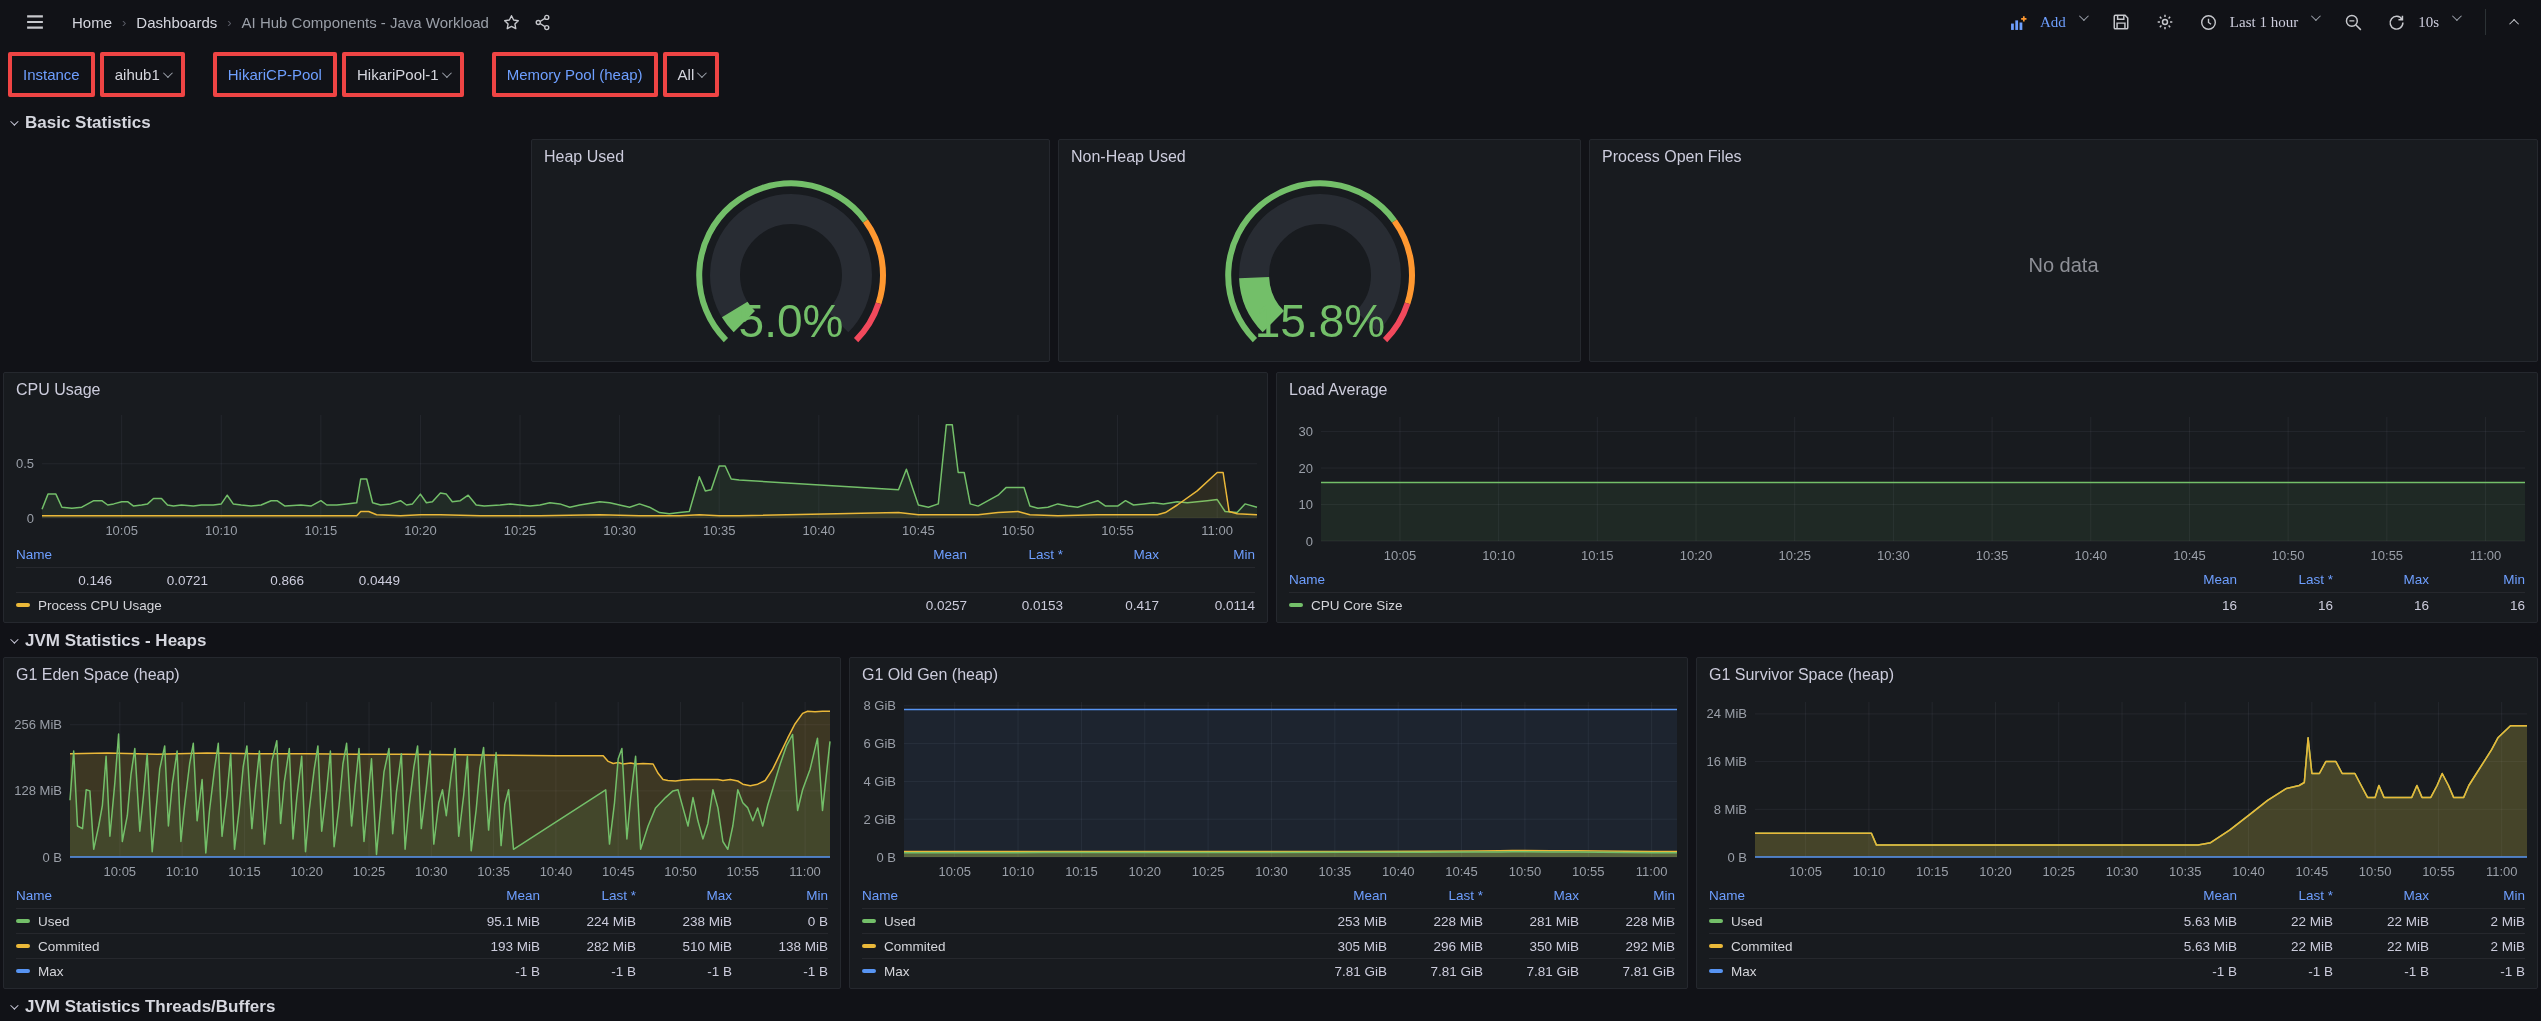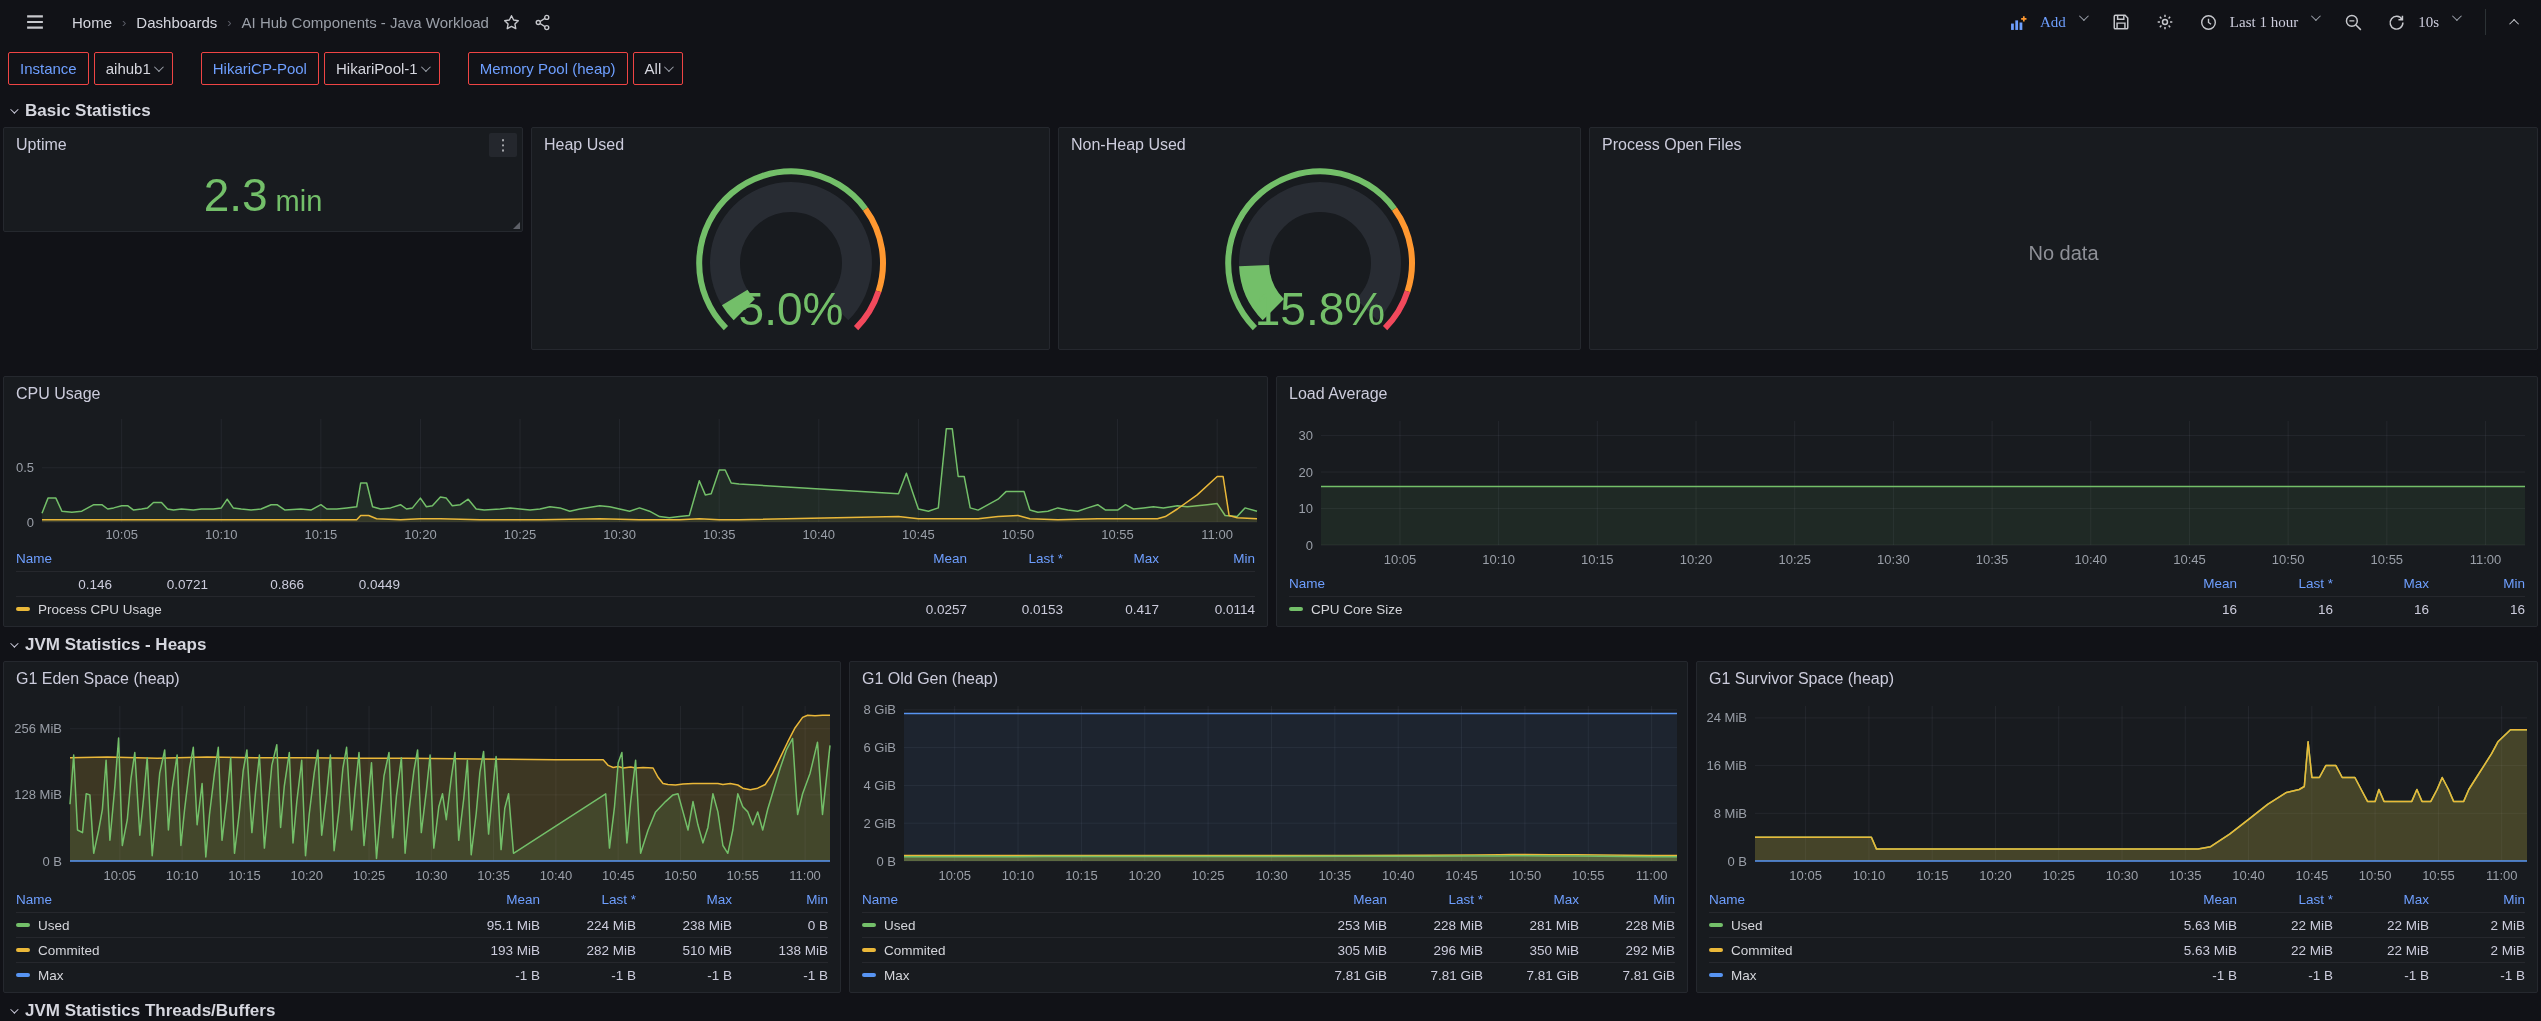"Instance" .f-box { border: 1px solid #ef4444 -> 4px solid #ef4444; height: 33px -> 45px }
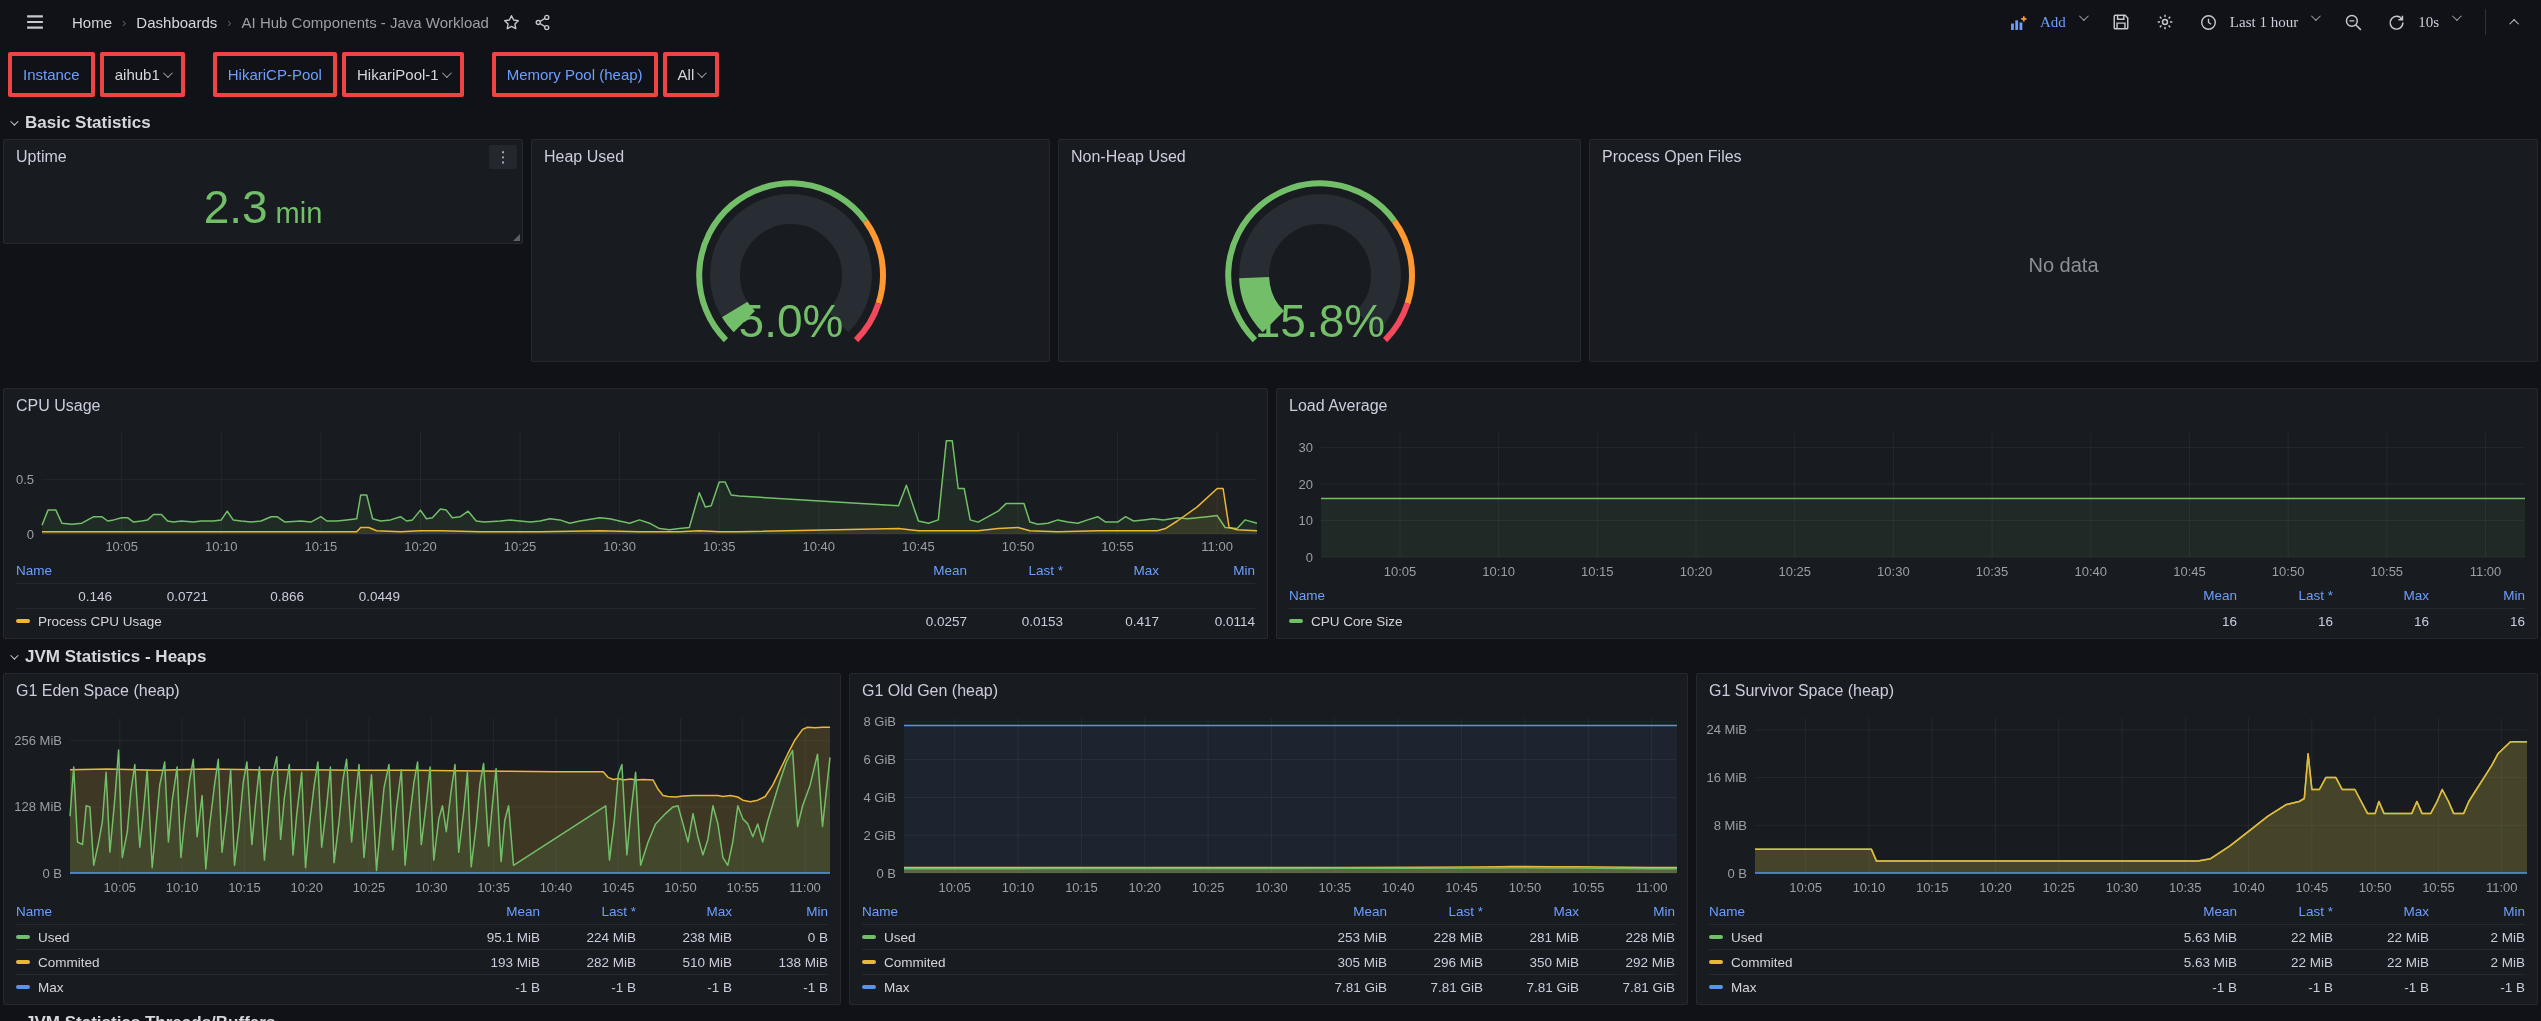"Uptime" div.panel { html: <div> <div>Uptime</div> <div>⋮</div> <div> <div><span>2.3</span><span>min</span></div> </div> <div></div> </div> -> none }
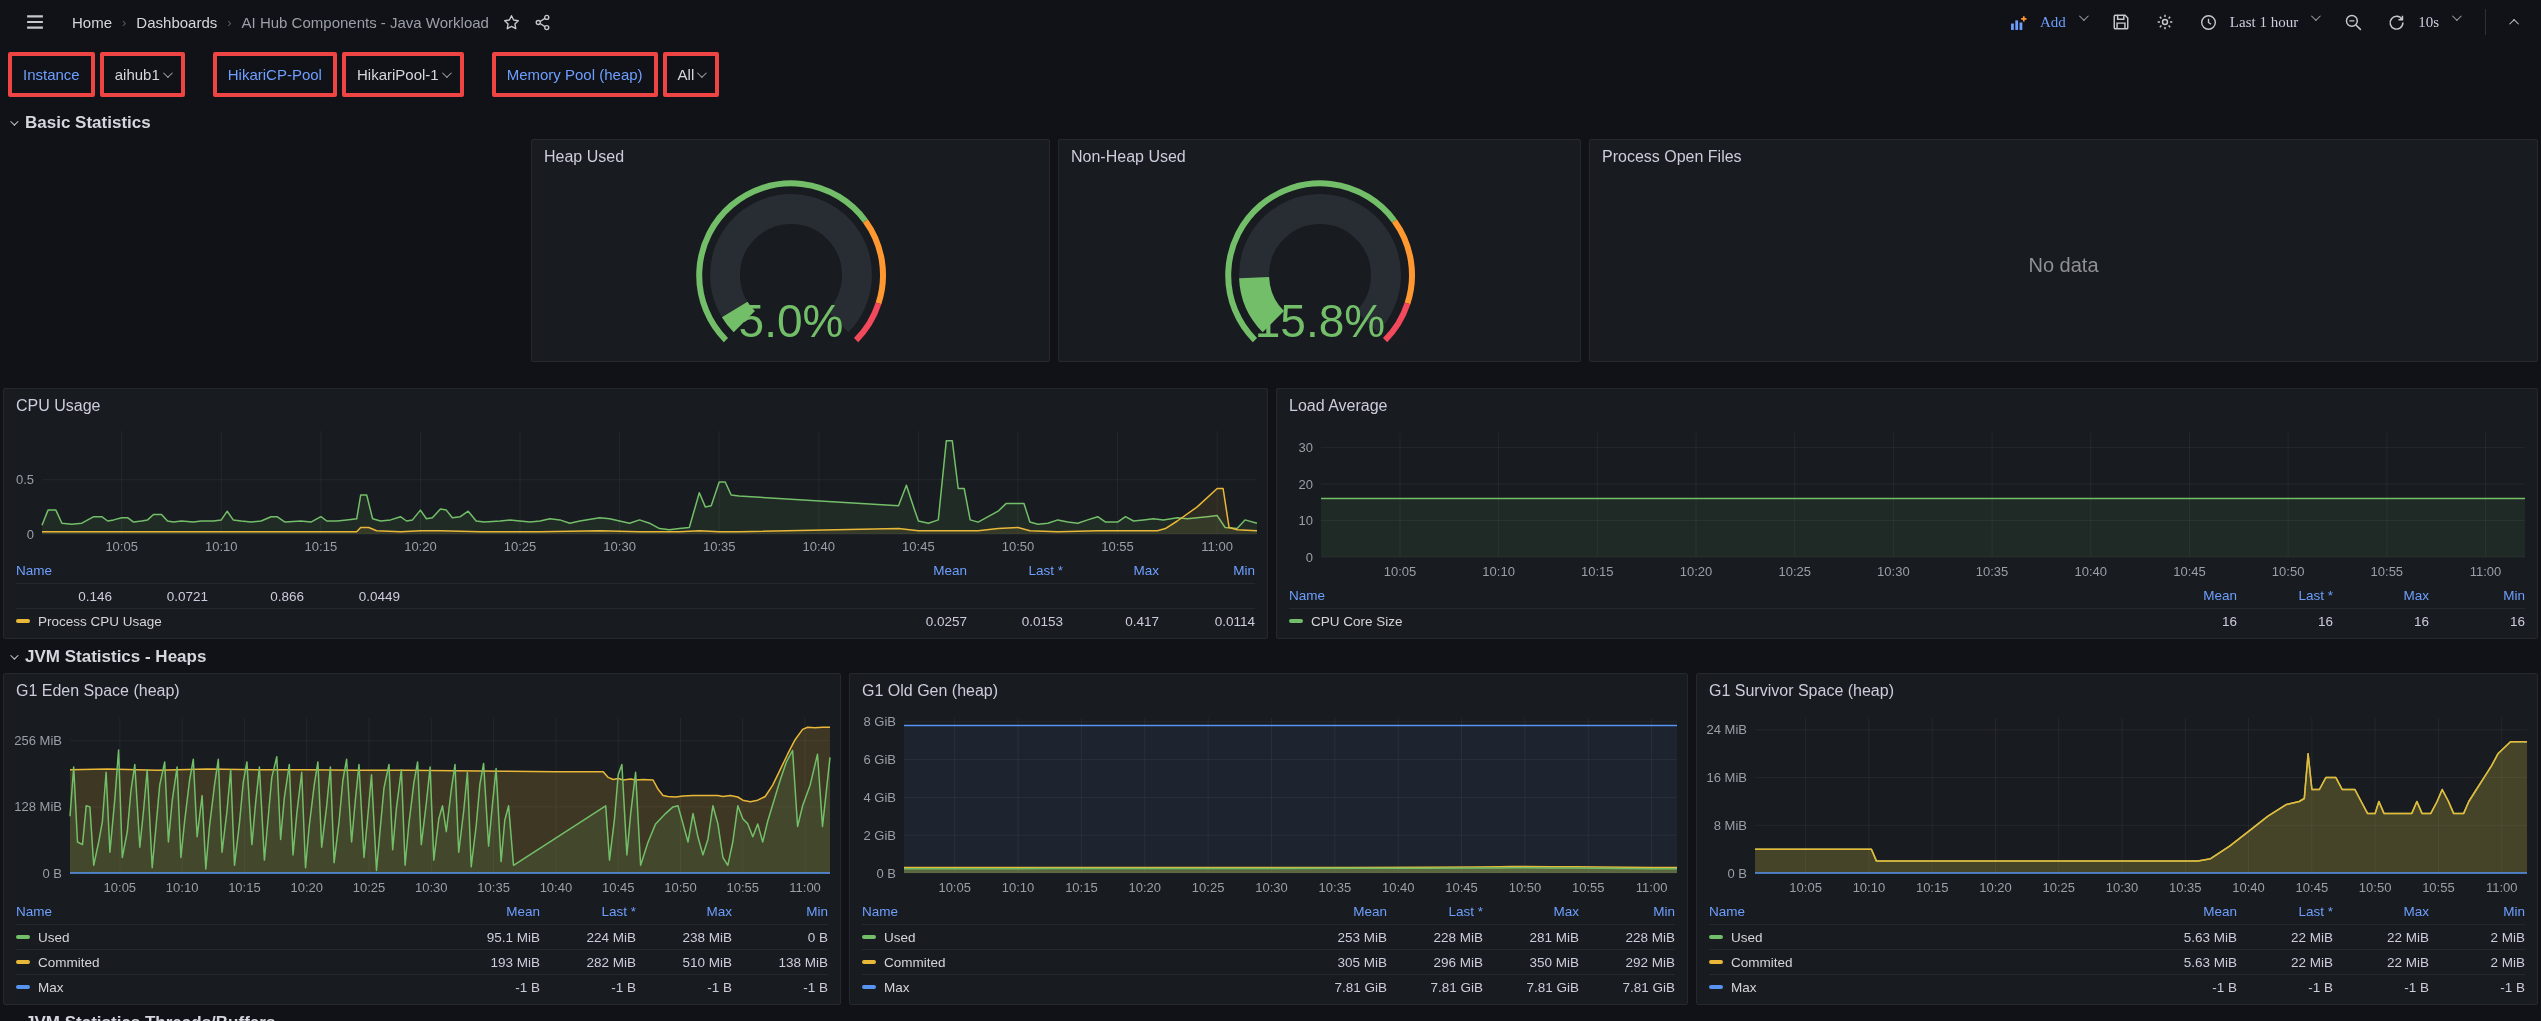"CPU Usage" .row2 { margin-top: 26px -> 10px }
